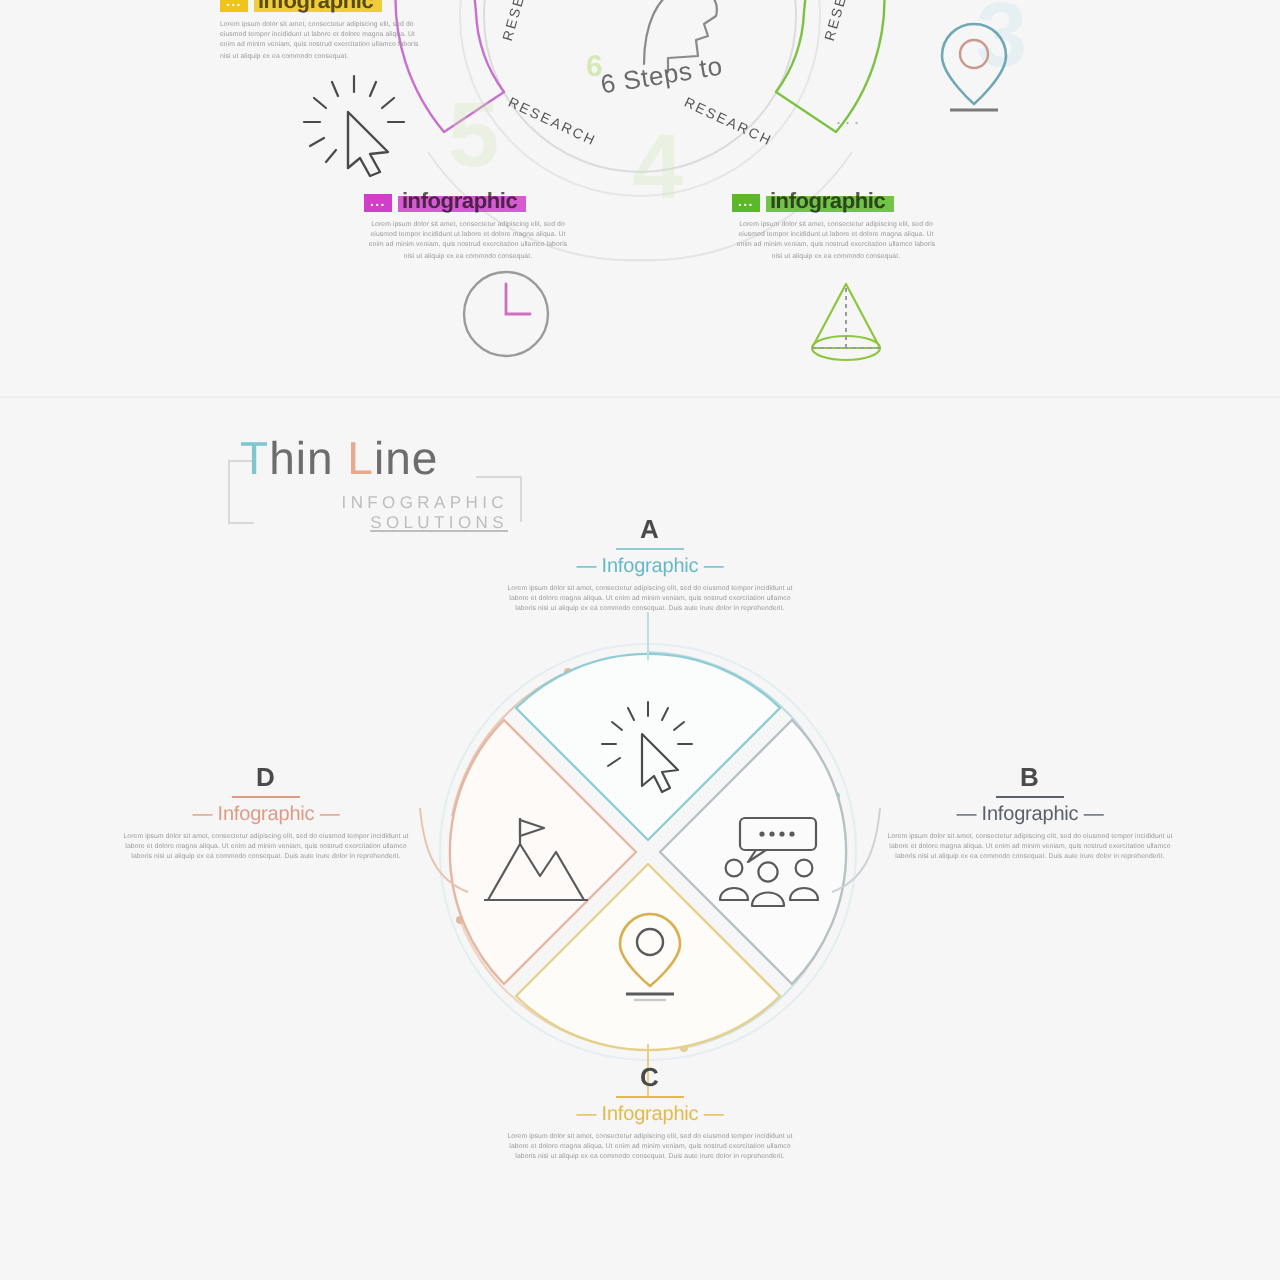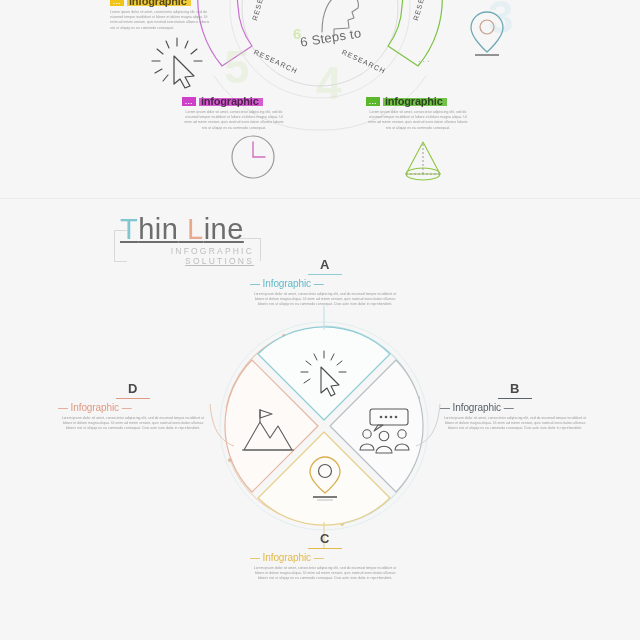"Thin Line" .logo-main { font-size: 29px -> 23px; text-decoration: underline -> none }
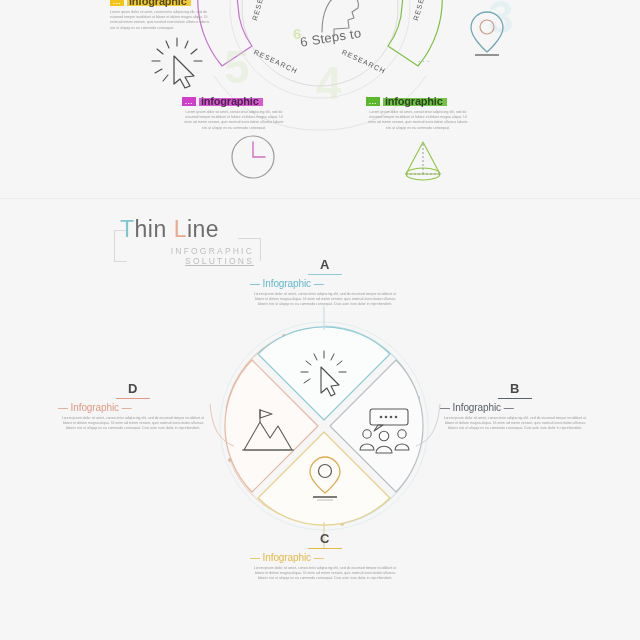"— Infographic —" .node-title { text-align: none -> center }
